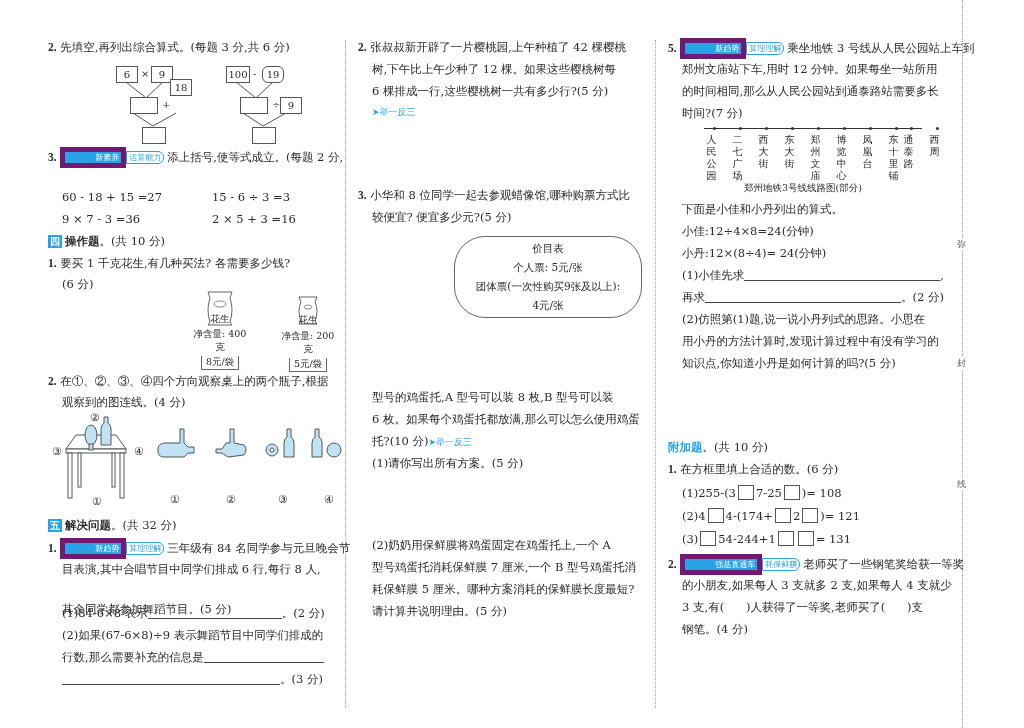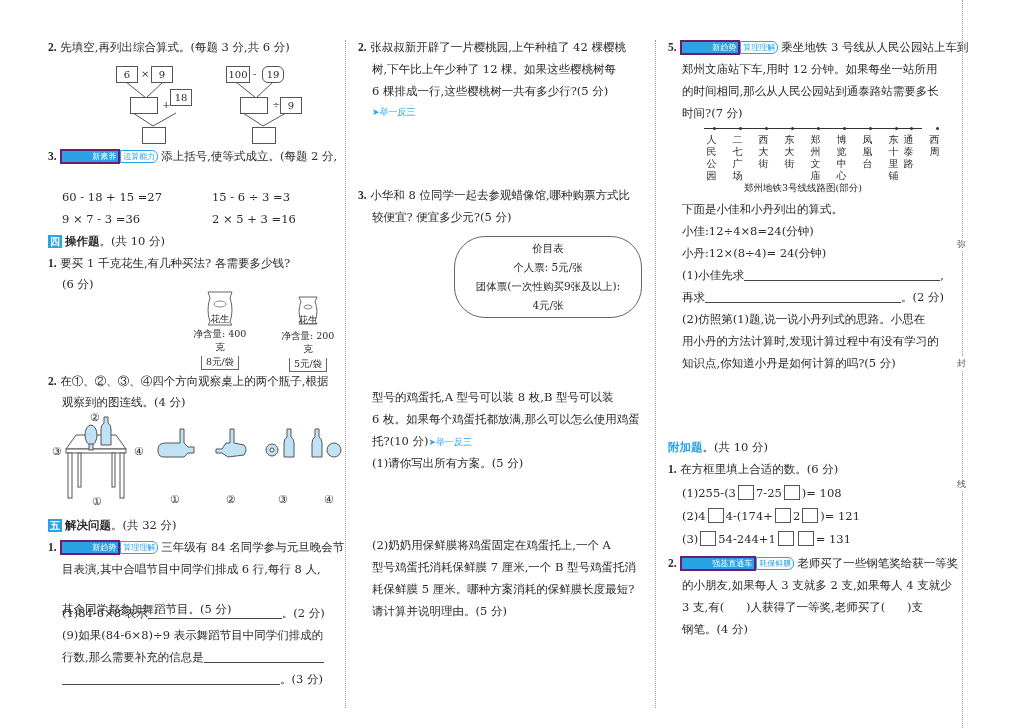"新趋势" .tag-a { border: 2px solid #701a75 -> 5px solid #701a75 }
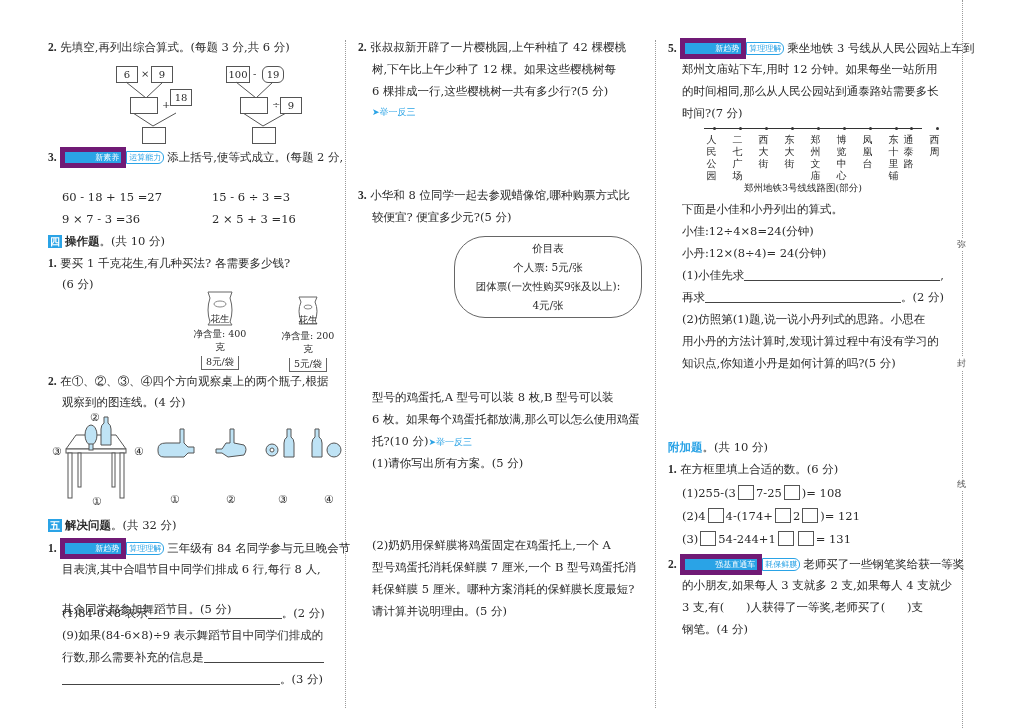"18" div.box { top: 89px -> 79px }
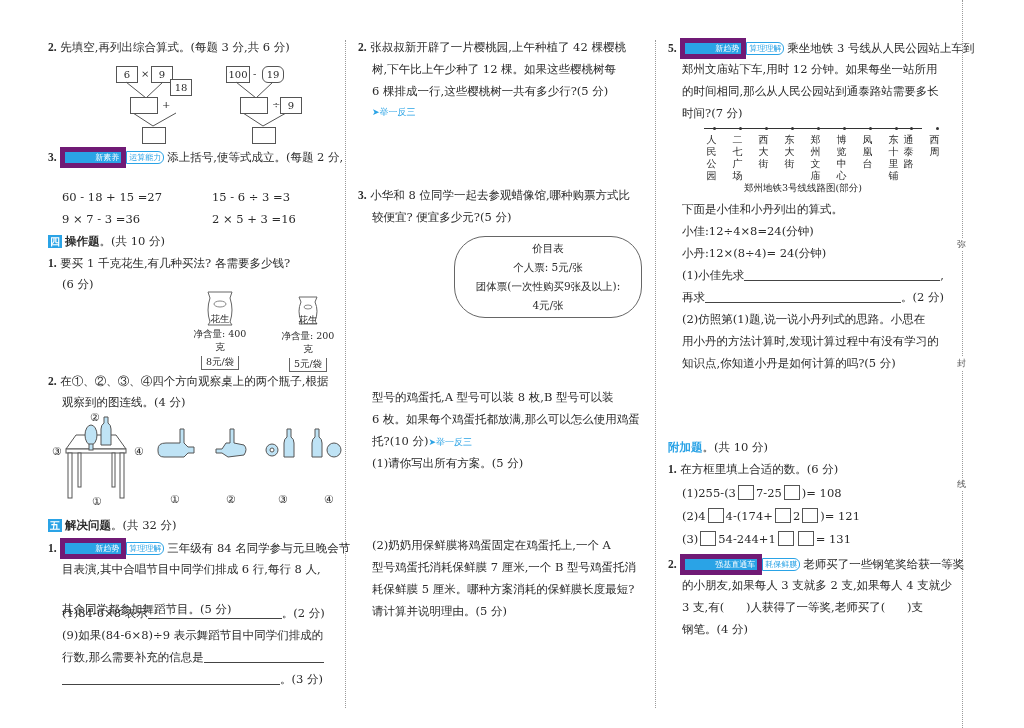"(9)如果(84-6×8)÷9 表示舞蹈节目中同学们排成的" div.line { text: 9)如果(84-6 -> 2)如果(67-6 }
